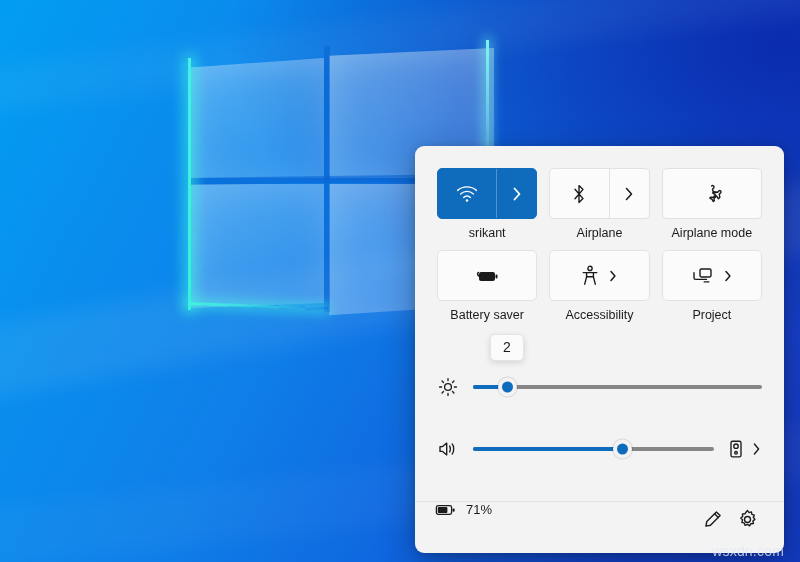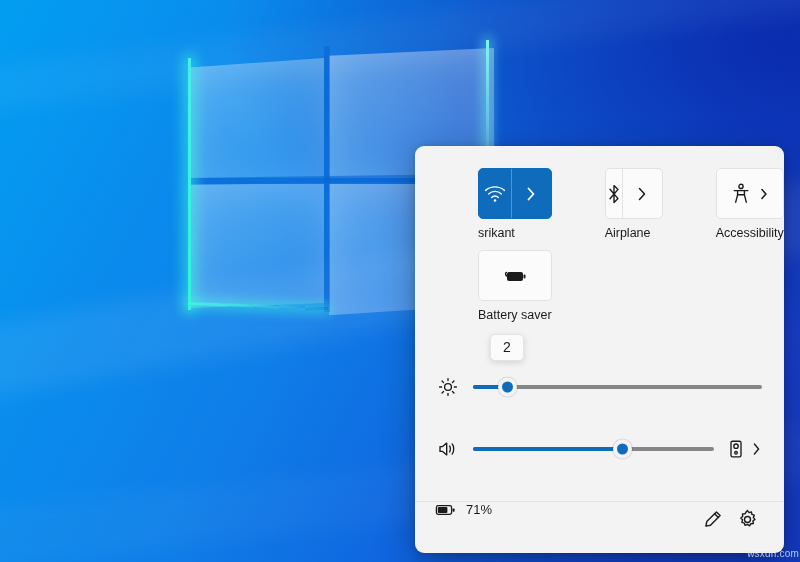"srikant" .tile-cell { align-items: flex-start -> center; margin-left: 41px -> none }
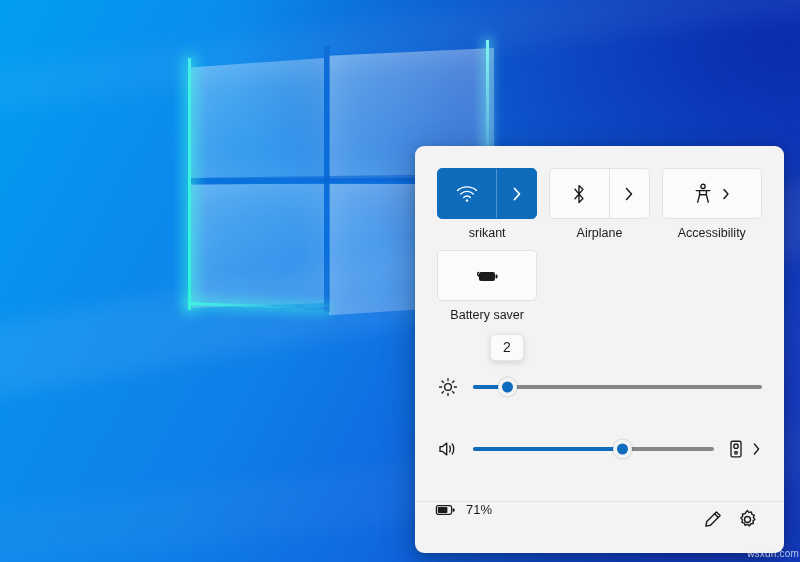"Airplane mode" div.tile-cell { html: none -> <div> <div> <div> <span> <svg> <path></path> </svg> </span> </div> </div> <div>Airplane mode</div> </div> }
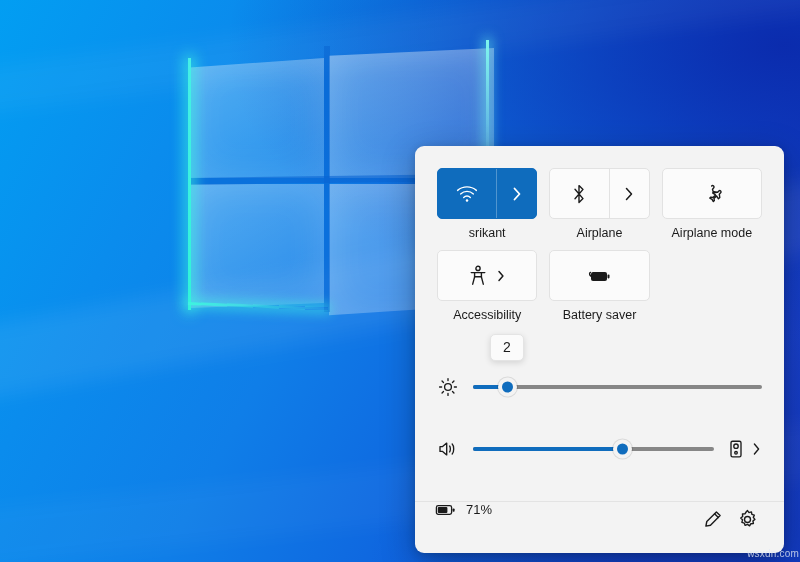"Accessibility" div.tile-cell { order: before "Battery saver" -> after "Battery saver" }
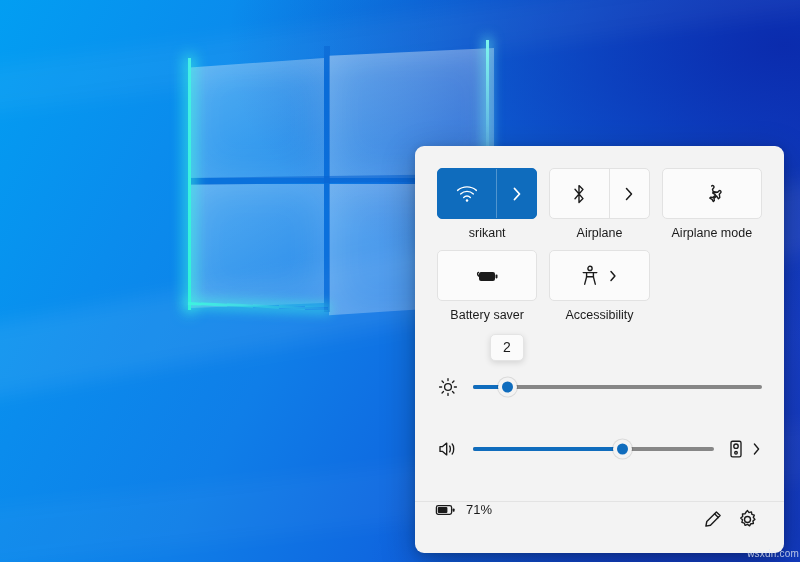"Project" div.tile-cell { html: none -> <div> <div> <div> <span> <svg> <rect></rect> <path></path> <path></path> </svg> </span> <span> <svg> <path></path> </svg> </span> </div> </div> <div>Project</div> </div> }
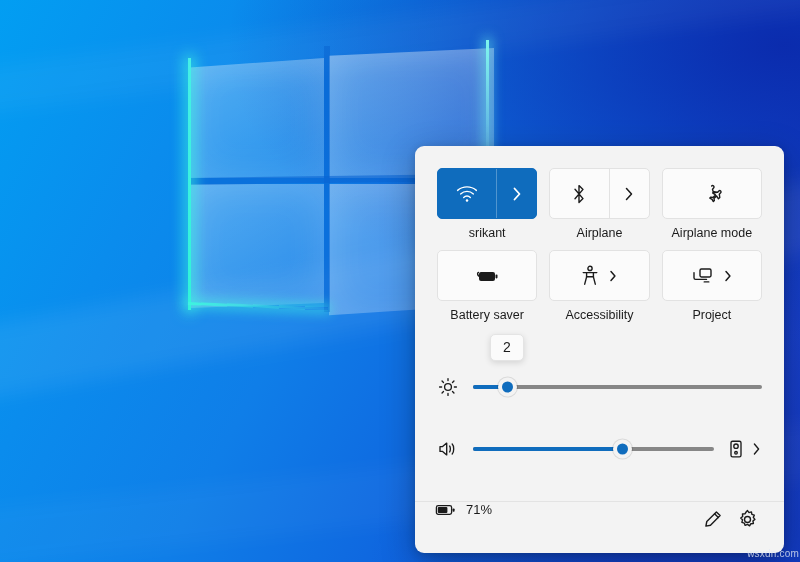"wsxdn.com" #watermark { font-size: 10px -> 14px; right: 1px -> 16px }
